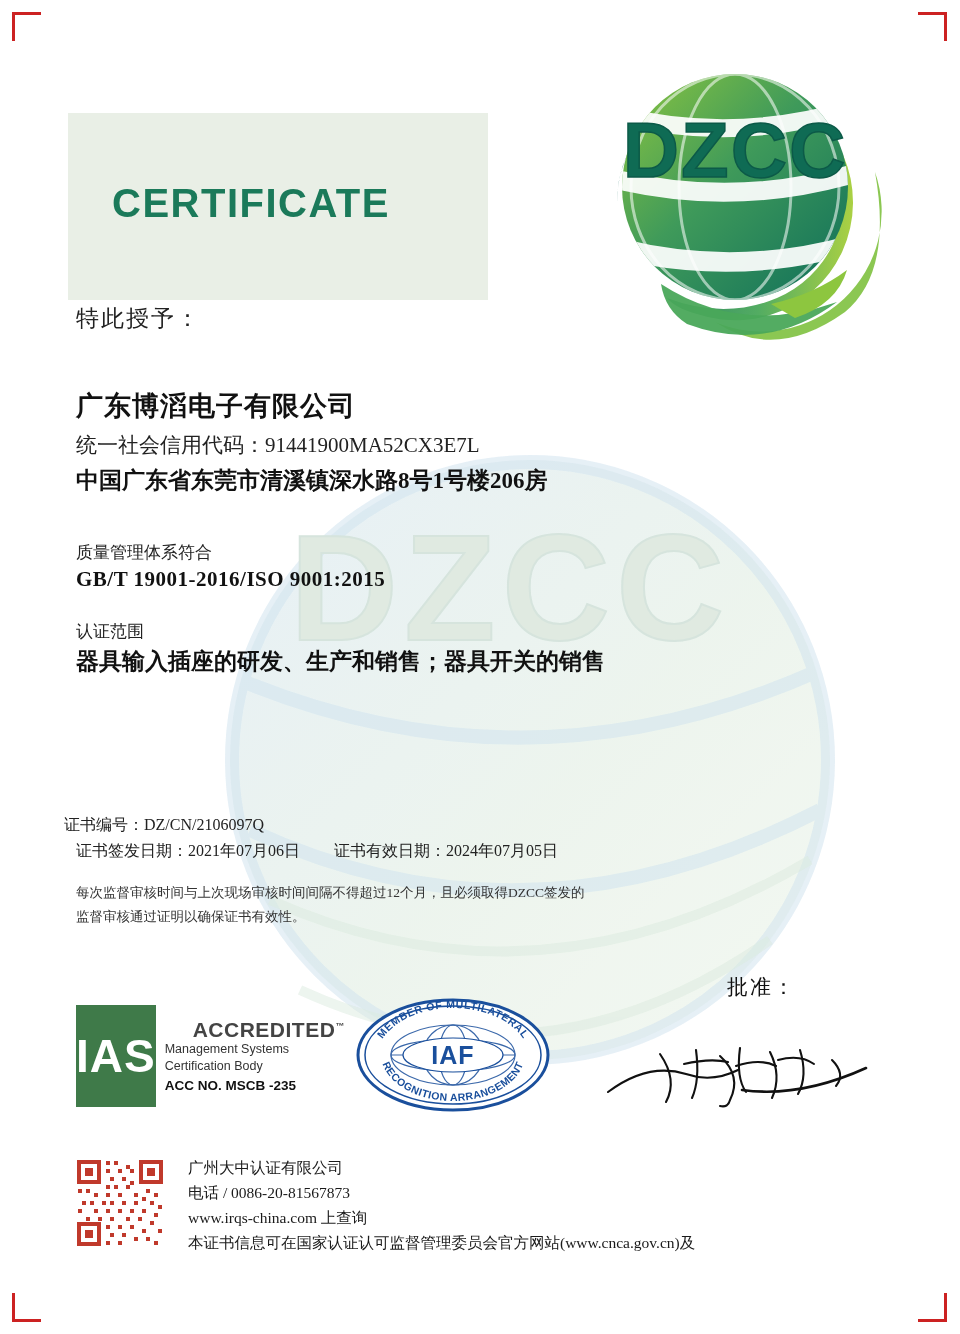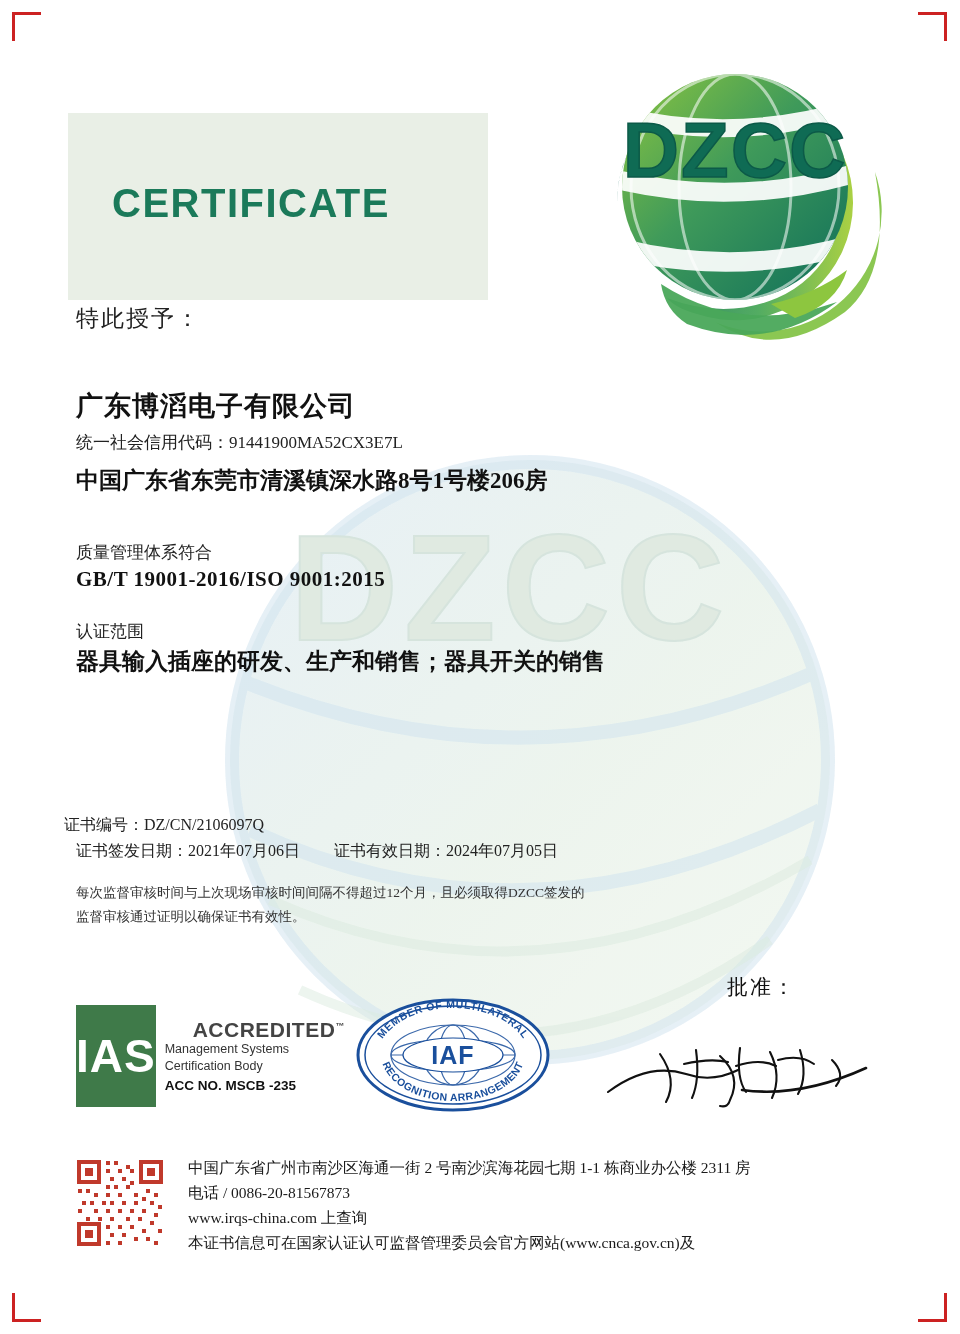"统一社会信用代码：91441900MA52CX3E7L" .credit-code { font-size: 17px -> 21px }
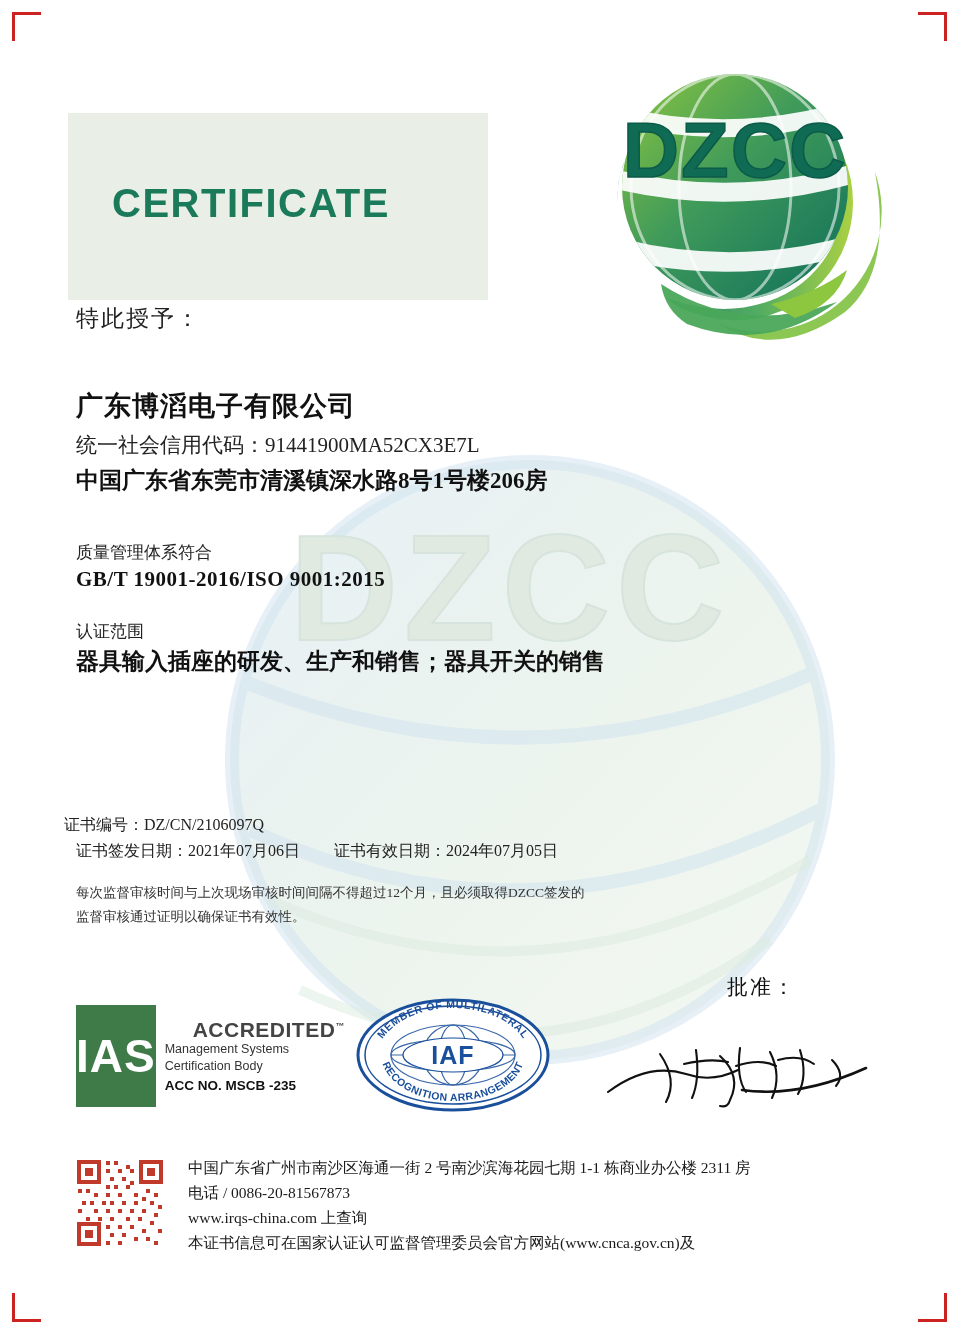"广州大中认证有限公司" div { html: none -> <div>广州大中认证有限公司</div> }
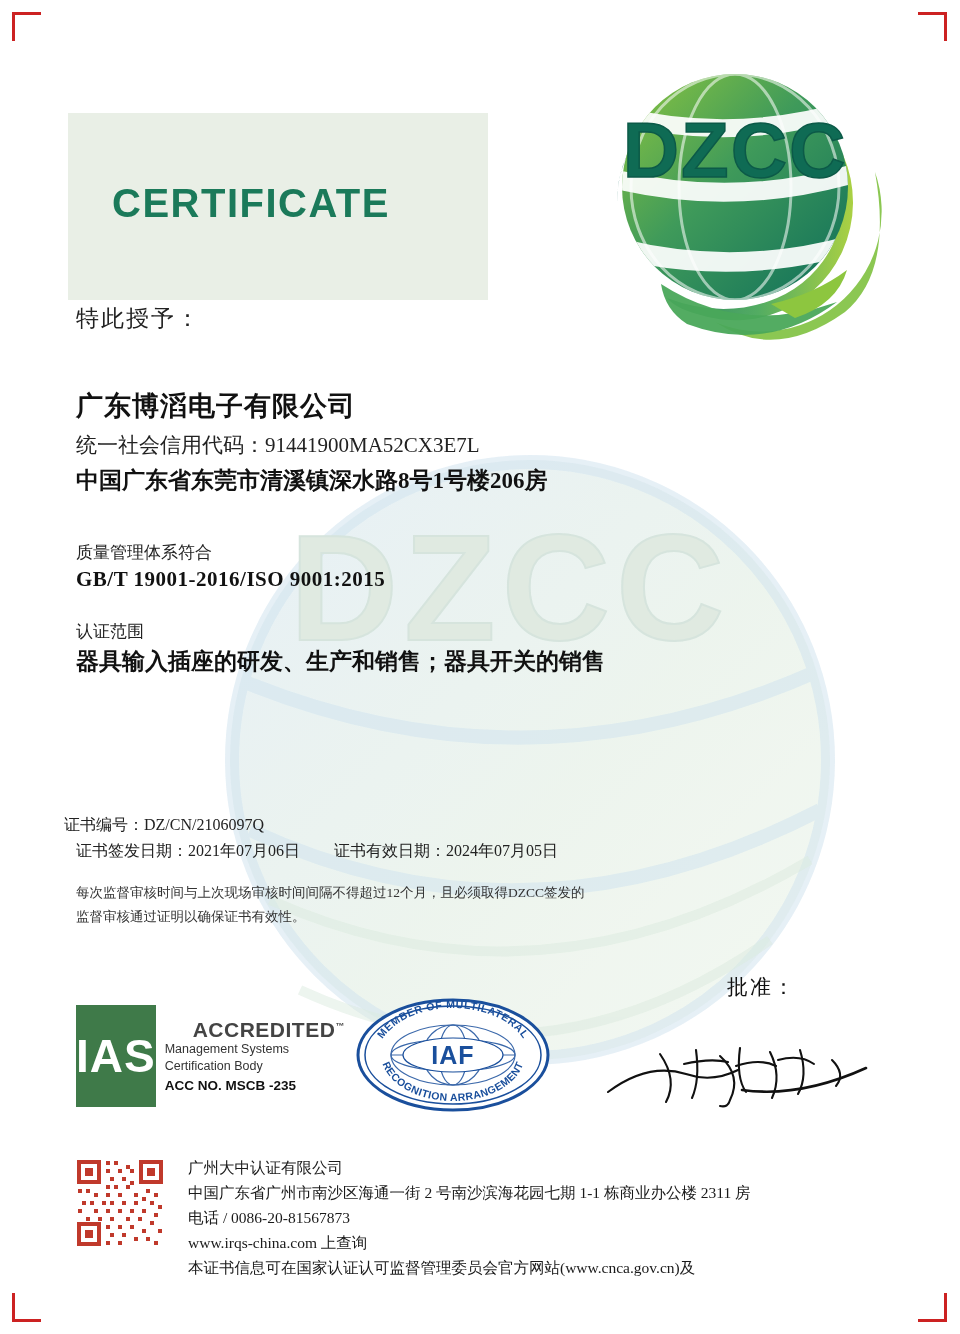"中国广东省广州市南沙区海通一街 2 号南沙滨海花园七期 1-1 栋商业办公楼" div { html: <div>中国广东省广州市南沙区海通一街 2 号南沙滨海花园七期 1-1 栋商业办公楼 2311 房</div> -> none }
